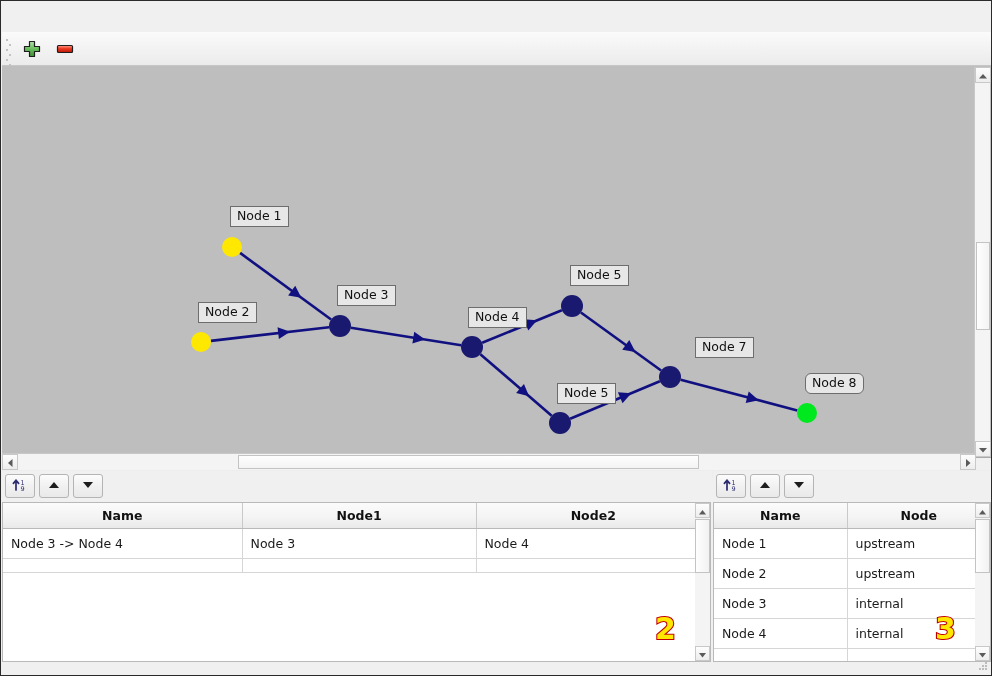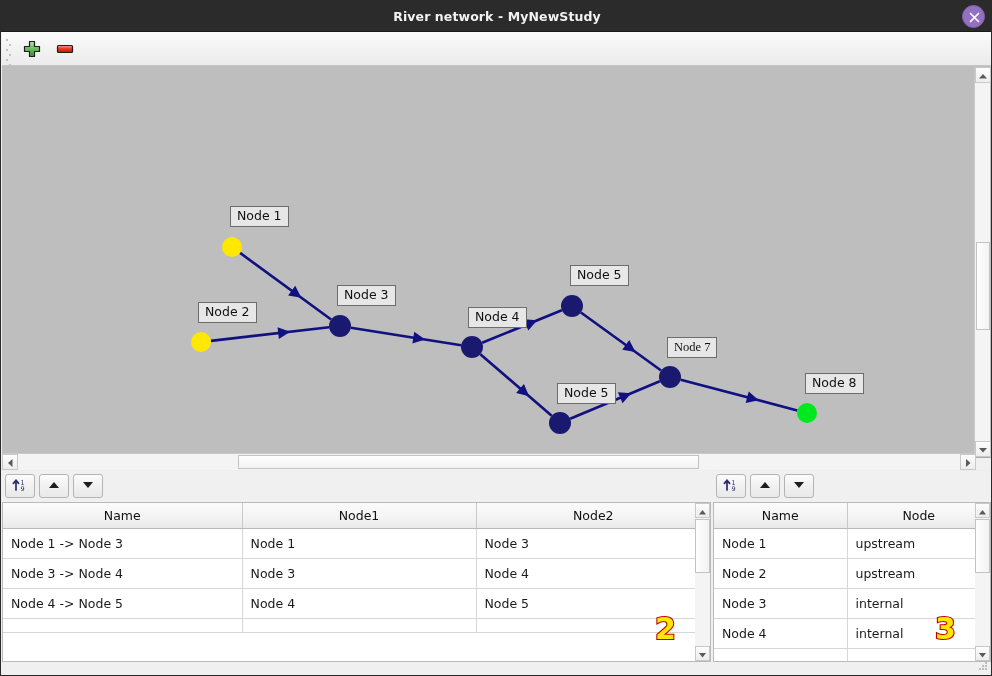"River network - MyNewStudy" div { html: <div> <div>River network - MyNewStudy</div> <div> <svg> <path></path> </svg> </div> </div> -> none }
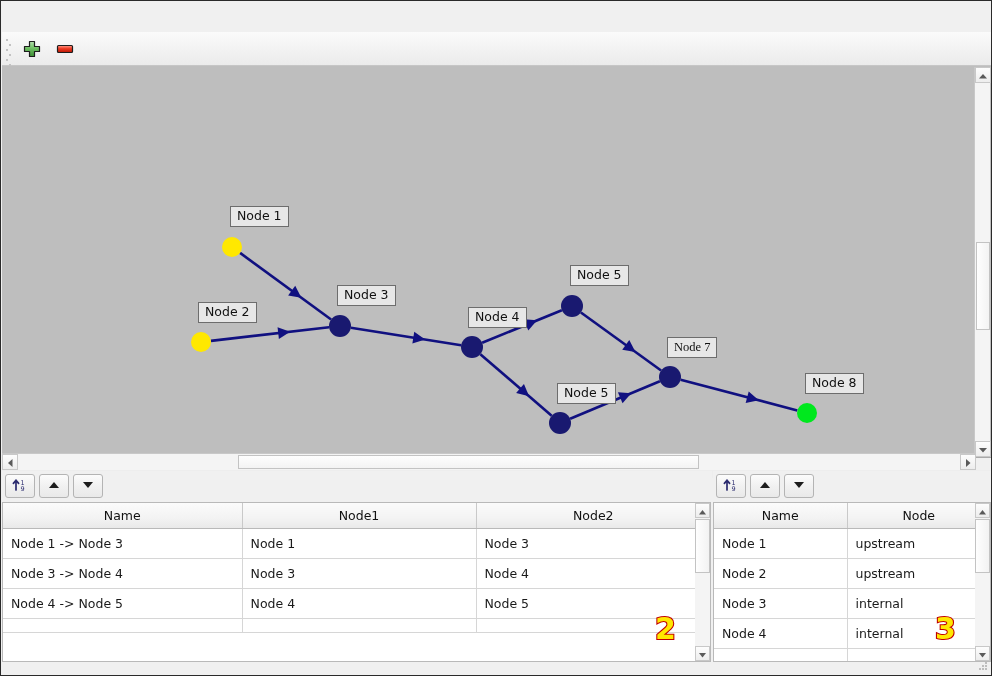"Node 7" div.node-label { font-family: Liberation Serif, serif -> none; left: 665px -> 693px }
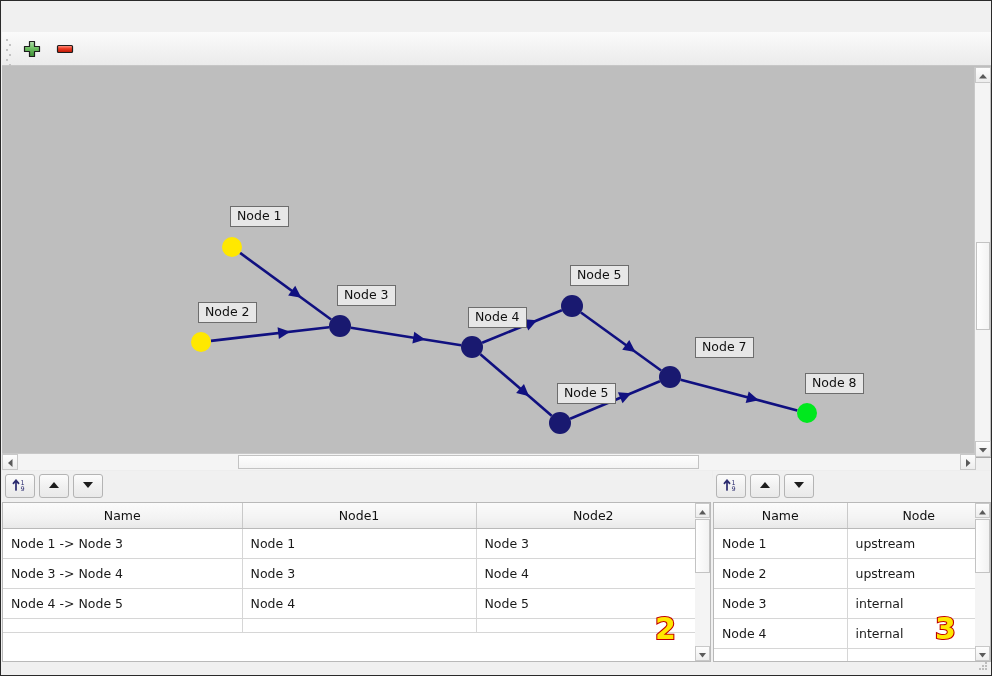"Node 8" div.node-label { border-radius: none -> 6px }
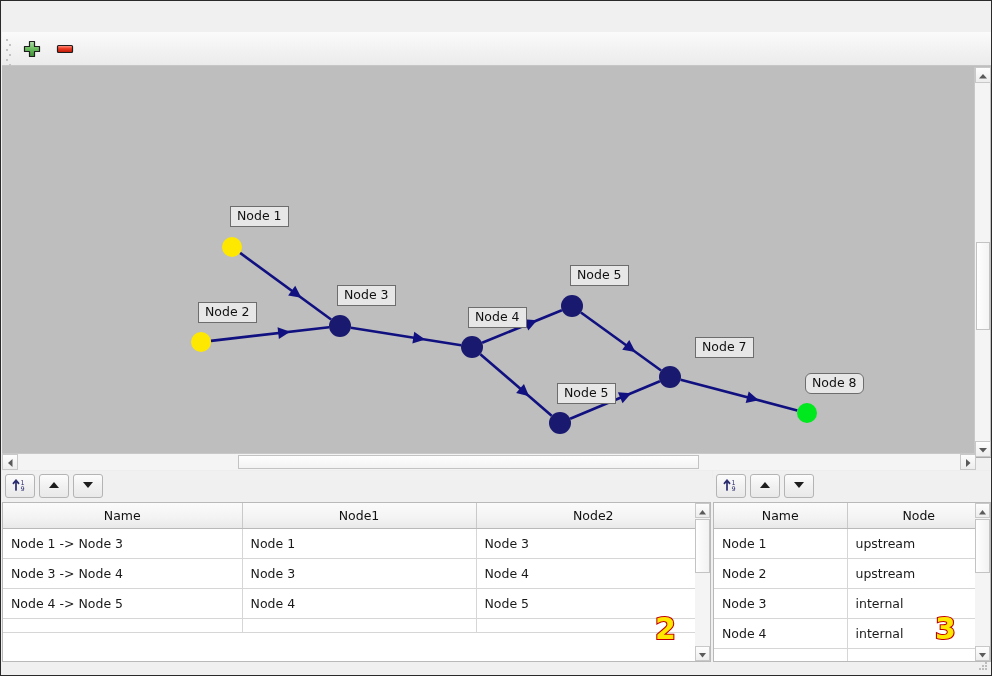"Name" table.grid th { font-weight: normal -> bold }
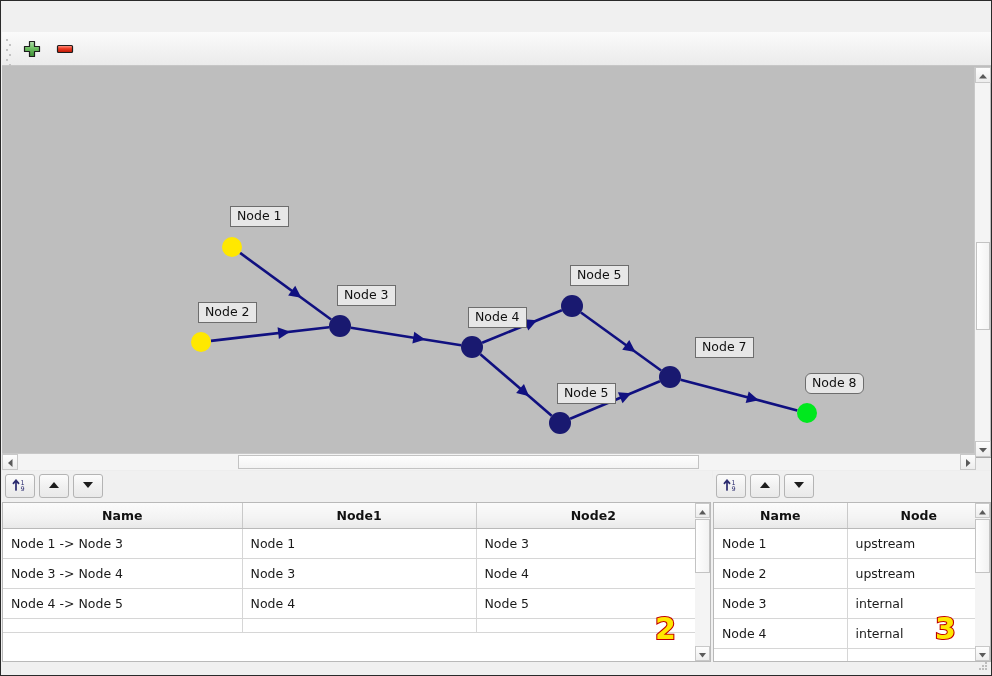"Node 1 -> Node 3" tr { html: <tr> <td>Node 1 -&gt; Node 3</td> <td>Node 1</td> <td>Node 3</td> </tr> -> none }
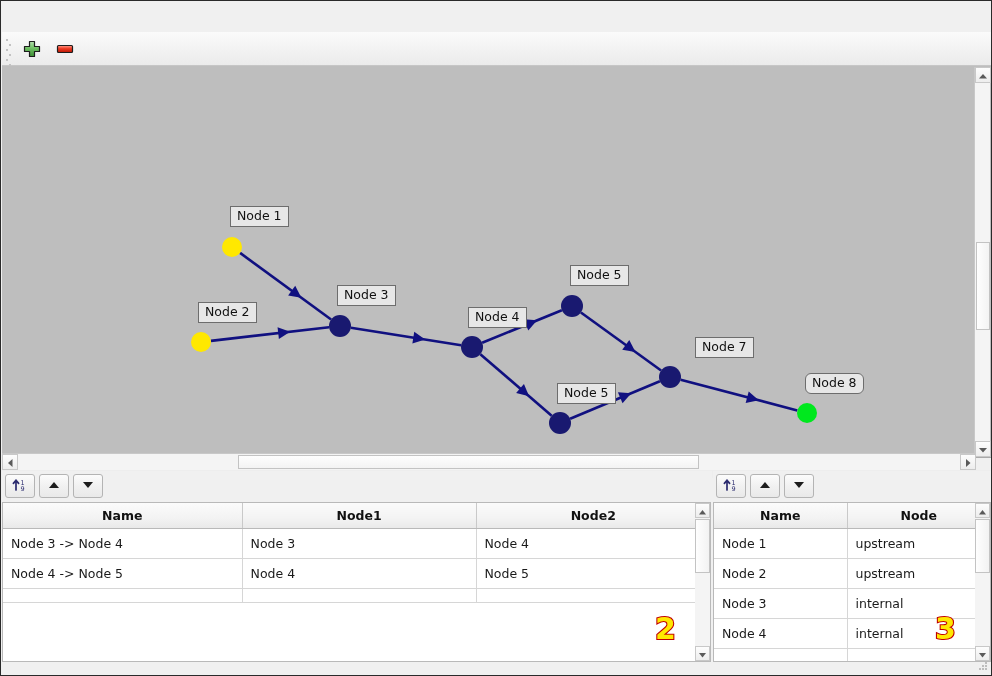"Node 4 -> Node 5" tr { html: <tr> <td>Node 4 -&gt; Node 5</td> <td>Node 4</td> <td>Node 5</td> </tr> -> none }
